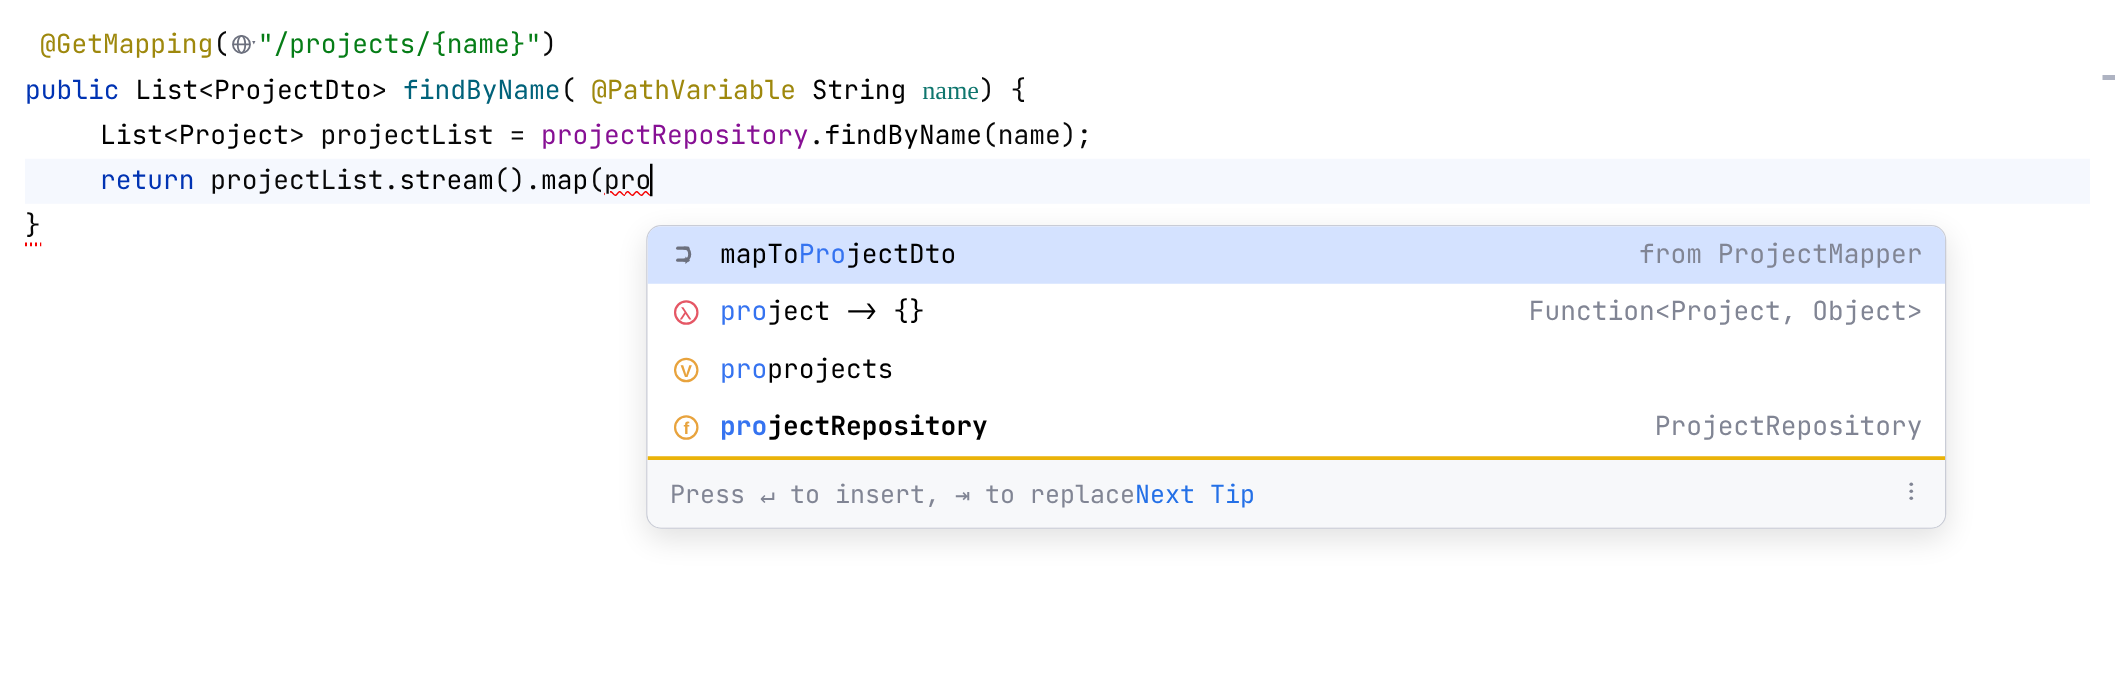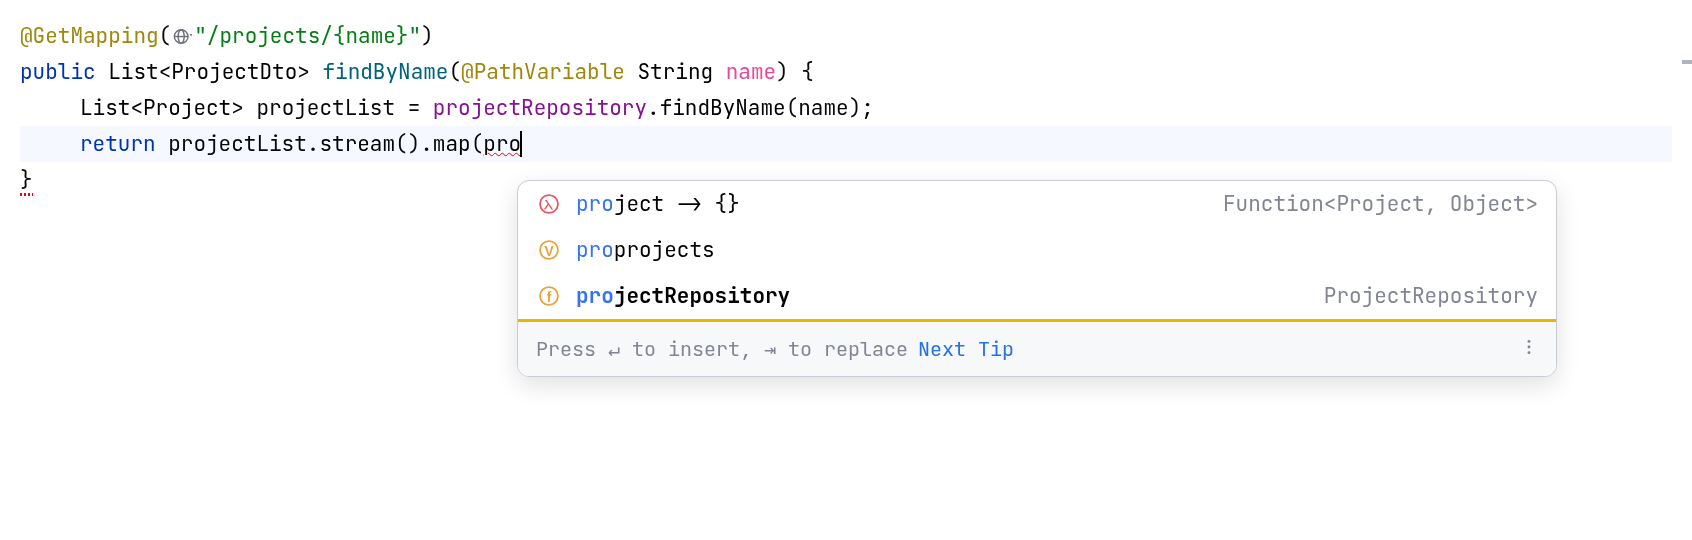"@GetMapping" .annotation { margin-left: none -> 12px }
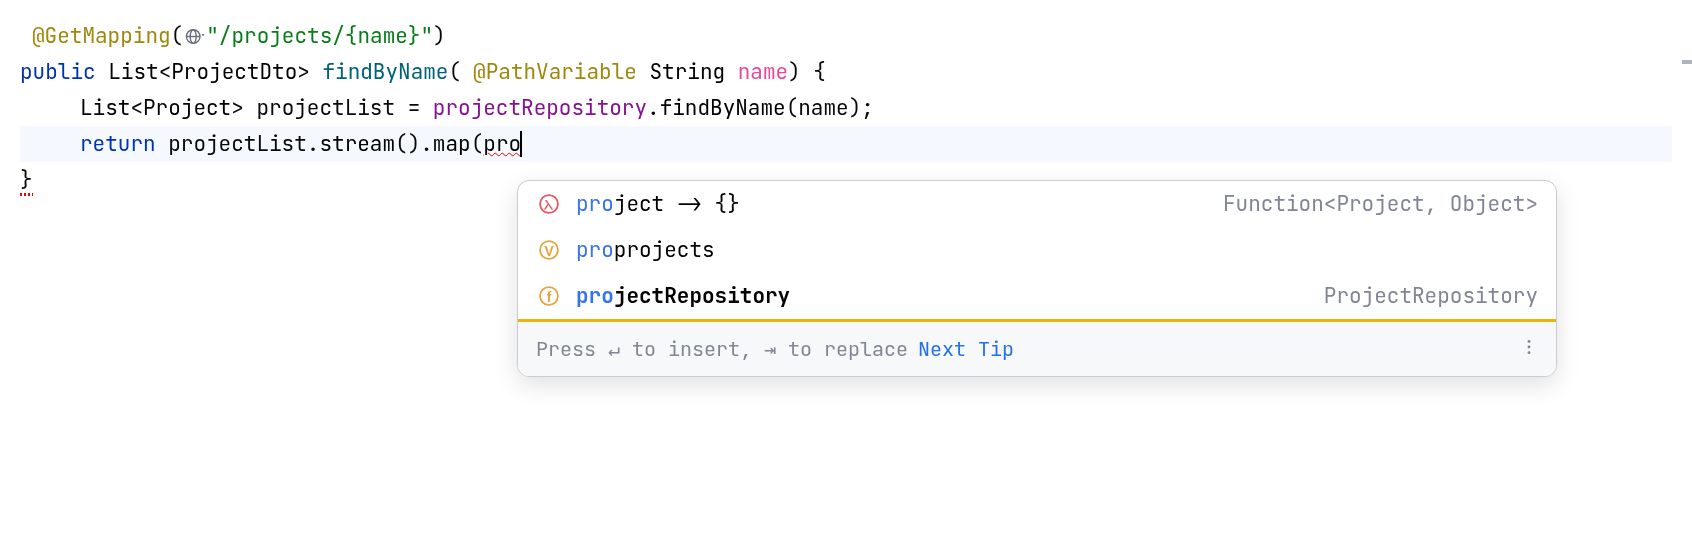"name" .param { color: #ec4899 -> #0f766e; font-family: none -> Liberation Serif, serif }
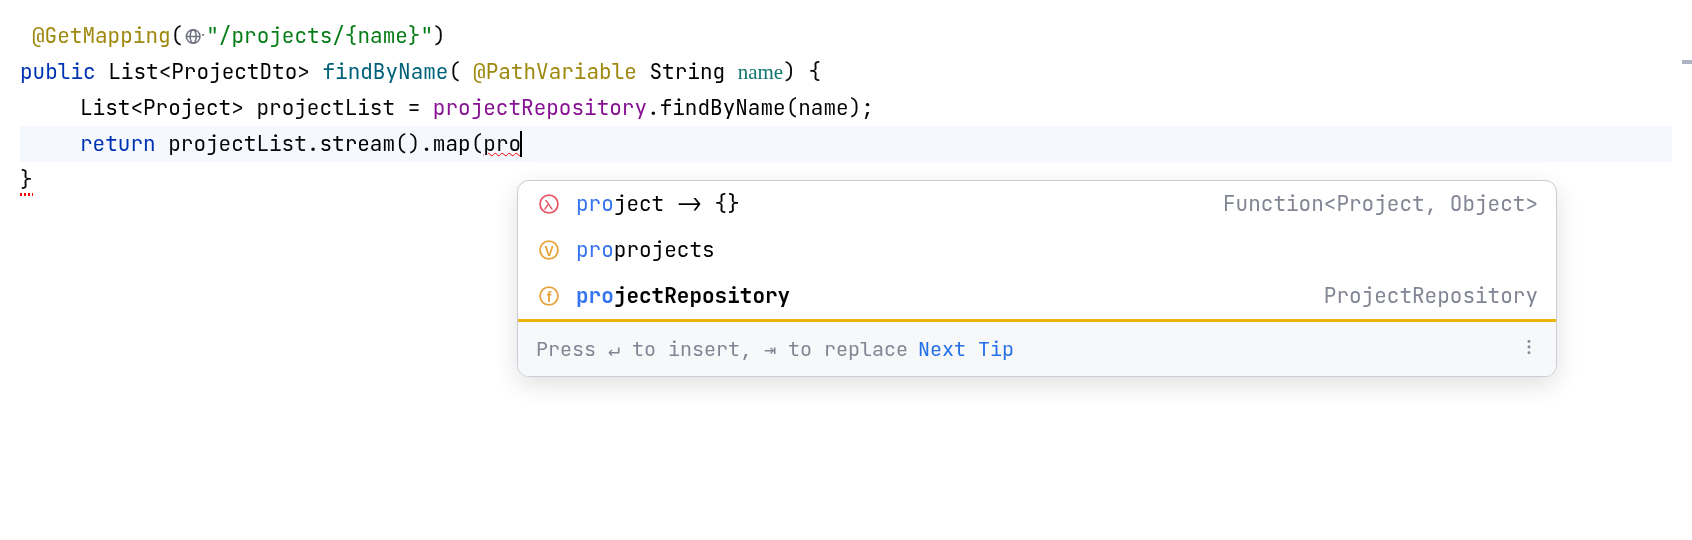"mapToProjectDto" div.completion-item { html: none -> <div> <span> <svg> <path></path> <path></path> <path></path> <path></path> </svg> </span> <span><span>mapTo</span><span>Pro</span><span>jectDto</span></span> <span>from ProjectMapper</span> </div> }
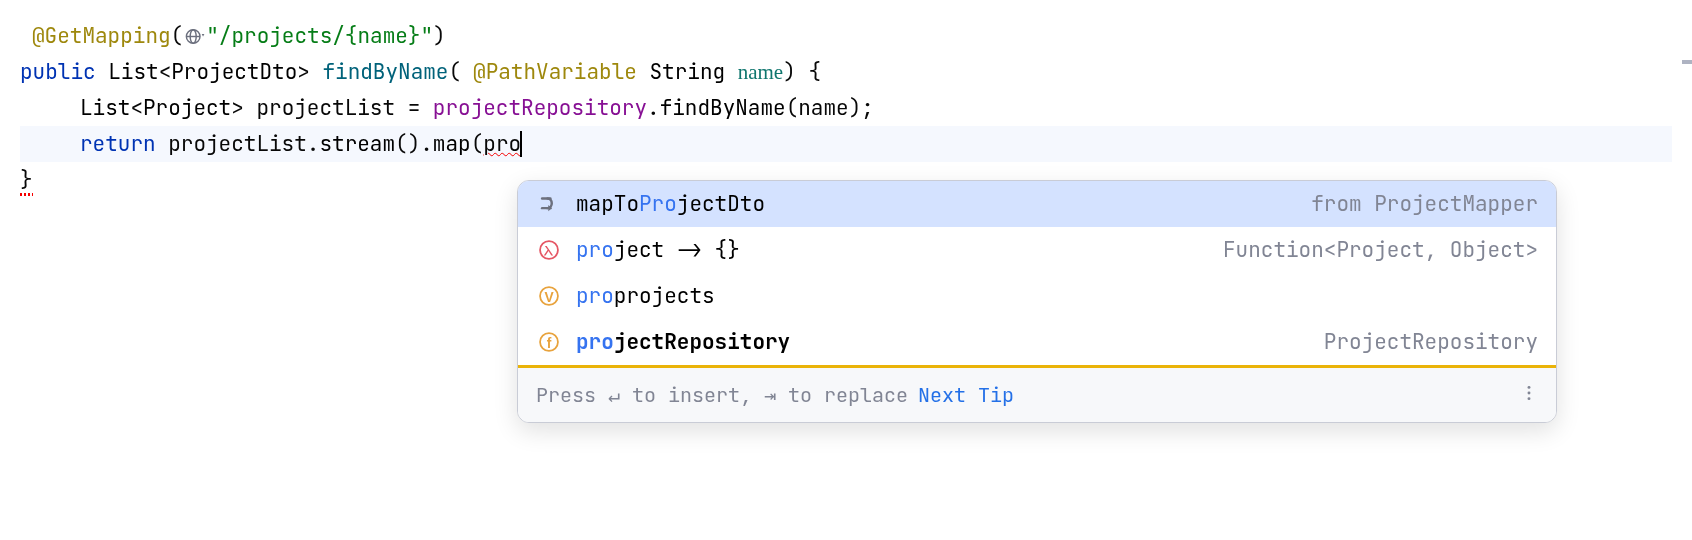"Next Tip" .footer-link { margin-left: 10px -> 0 }
